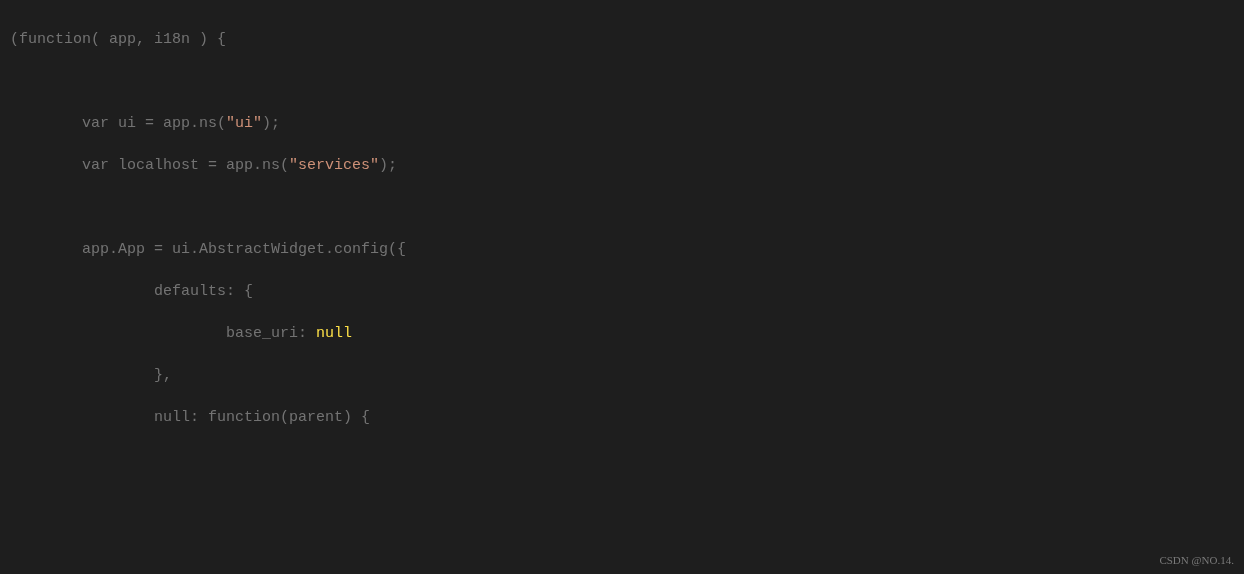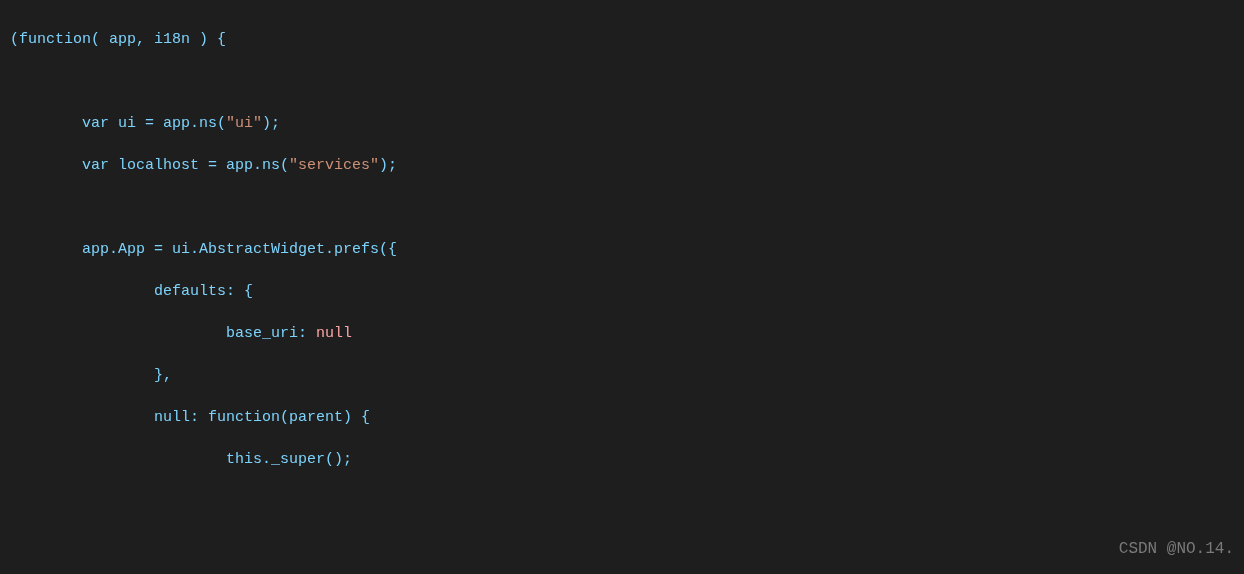"(function( app, i18n ) {" .text { color: #7dd3fc -> #737373 }
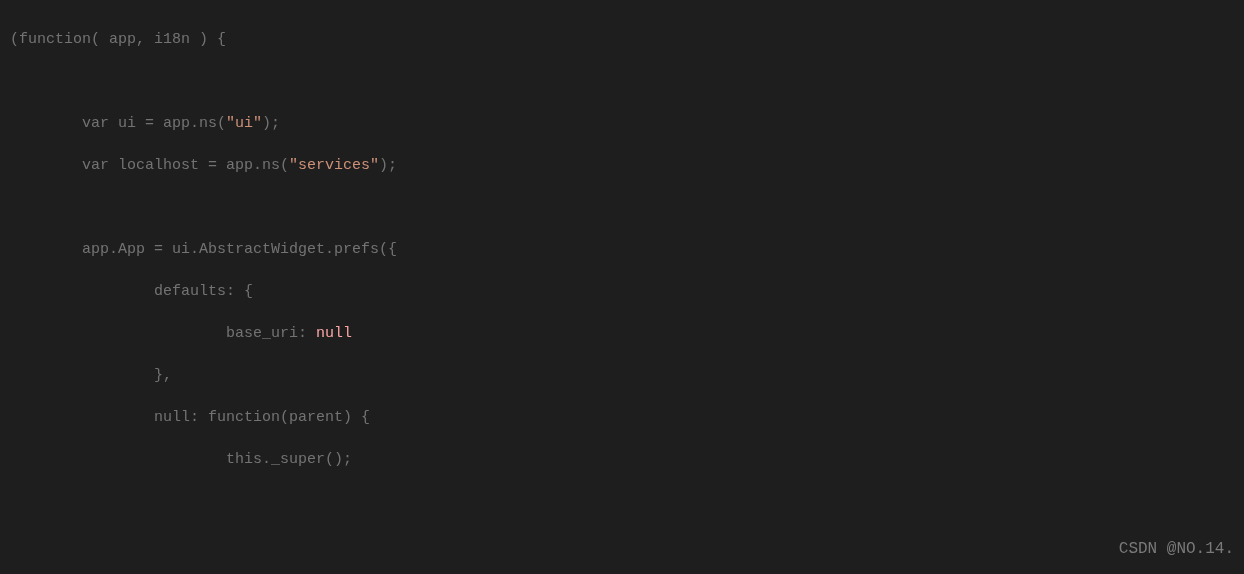"app.App = ui.AbstractWidget.prefs({" span.text { text: ui.AbstractWidget.prefs -> ui.AbstractWidget.config }
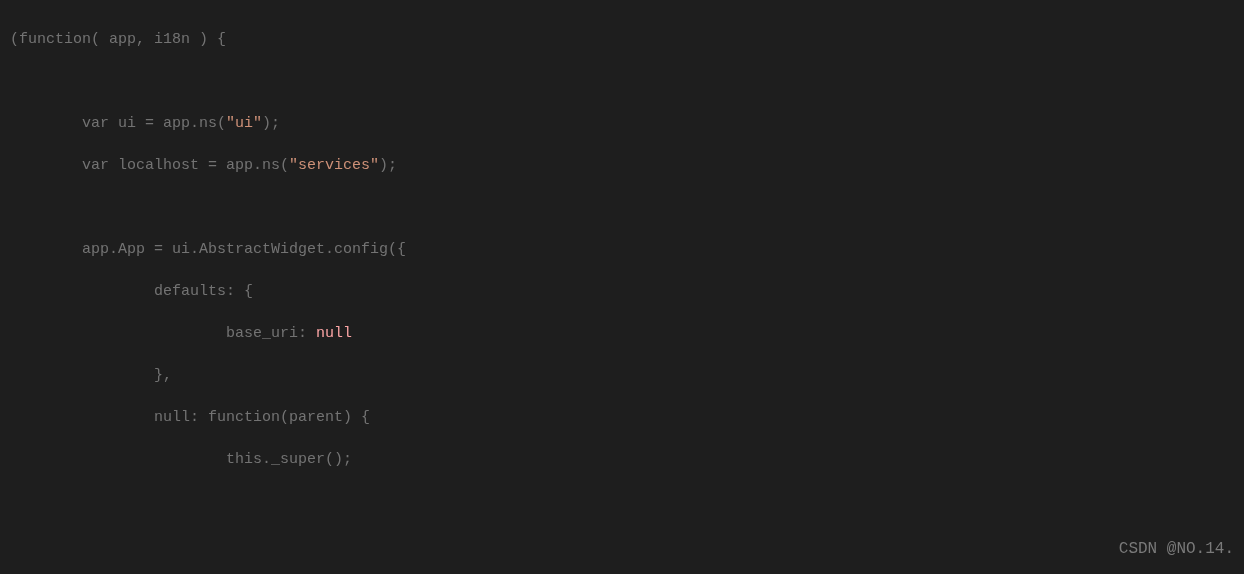"null" .nullkw { color: #fca5a5 -> #fde047 }
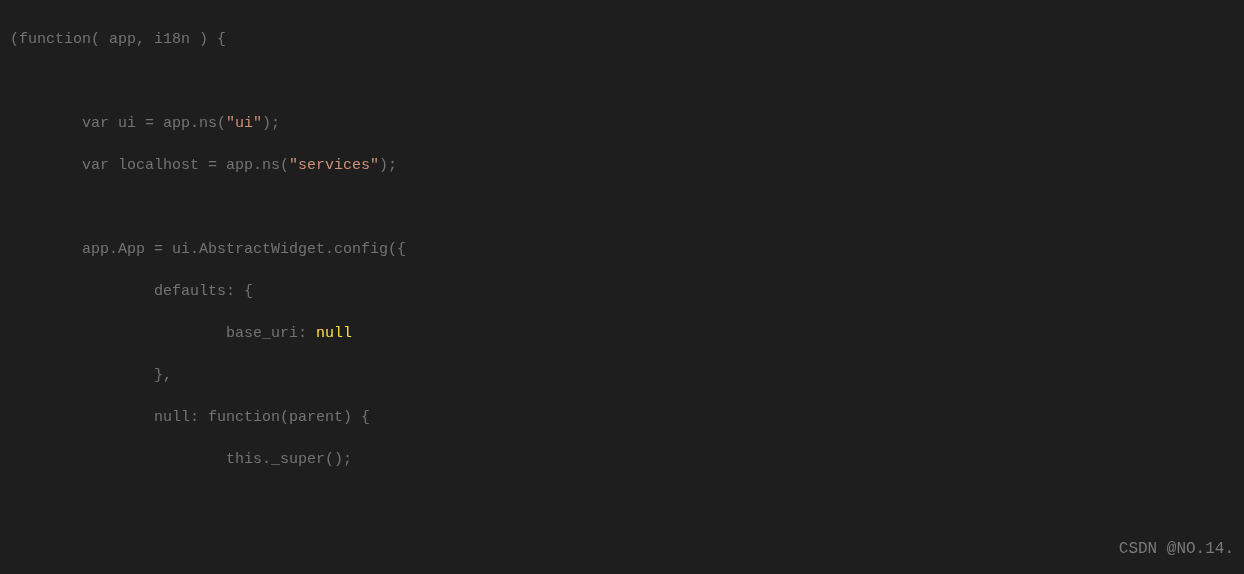"this._super();" span.line { html: <span><span> this._super();</span></span> -> none }
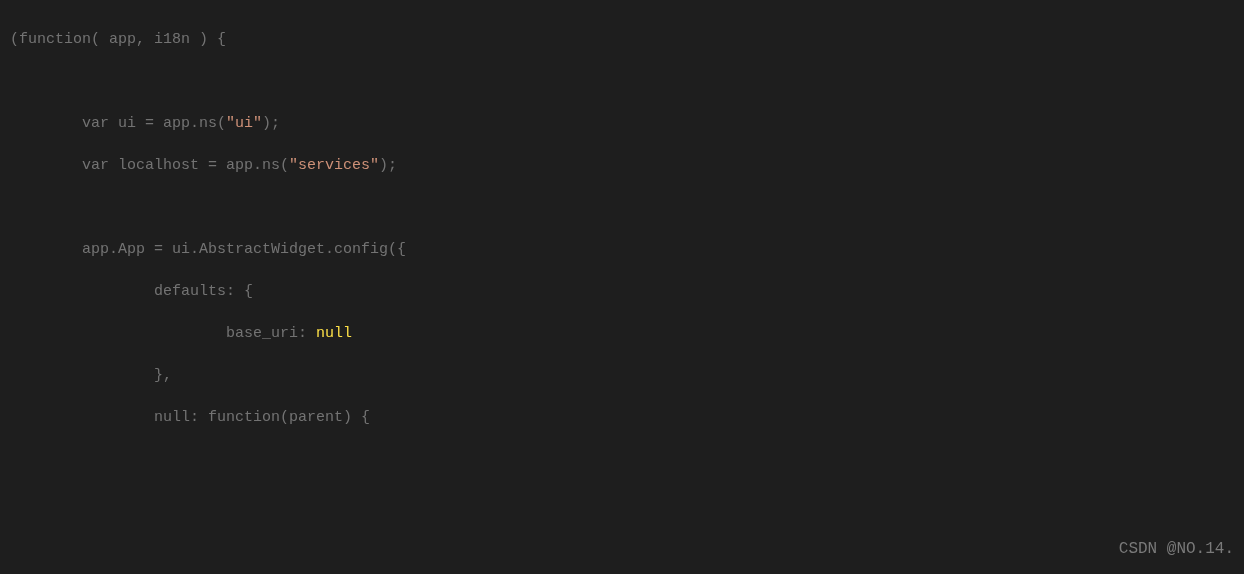"CSDN @NO.14." .watermark { bottom: 14px -> 6px; font-family: Liberation Mono, monospace -> Liberation Serif, serif; font-size: 16px -> 11px }
